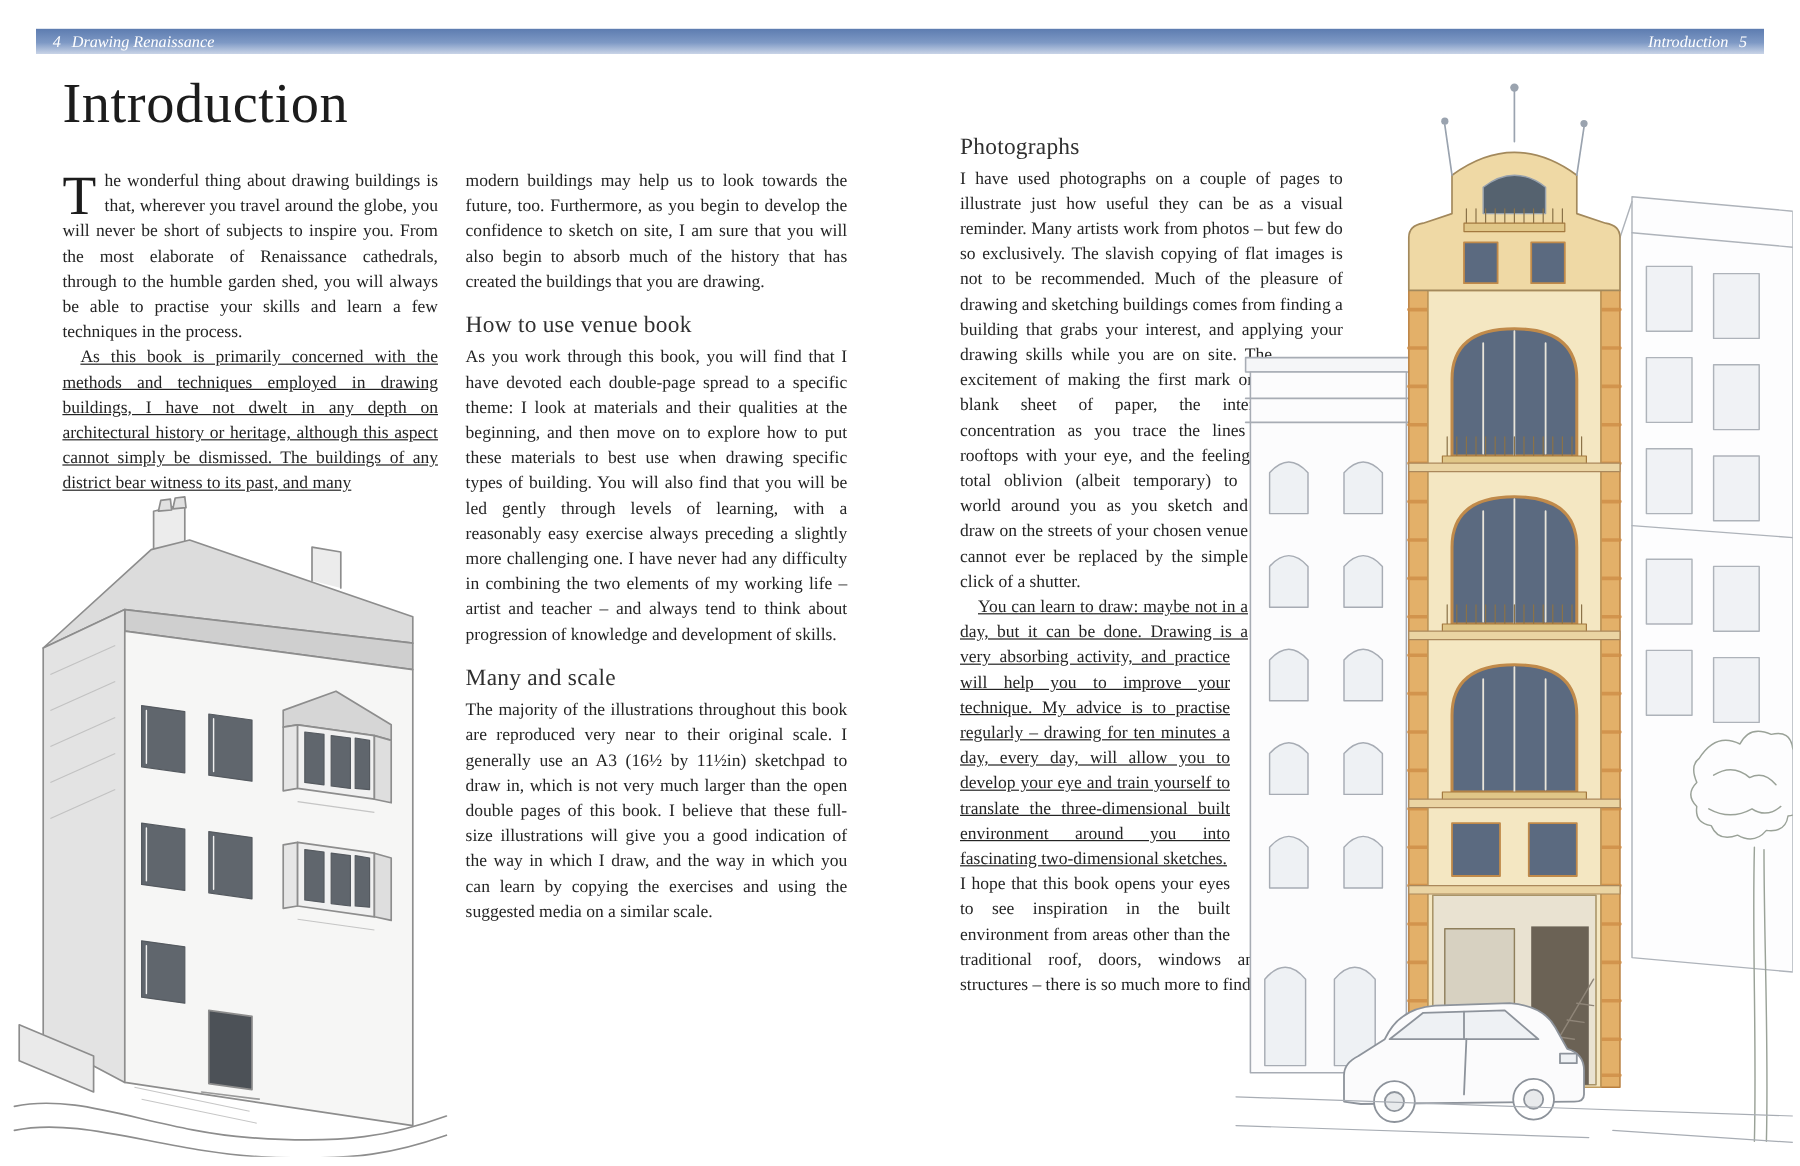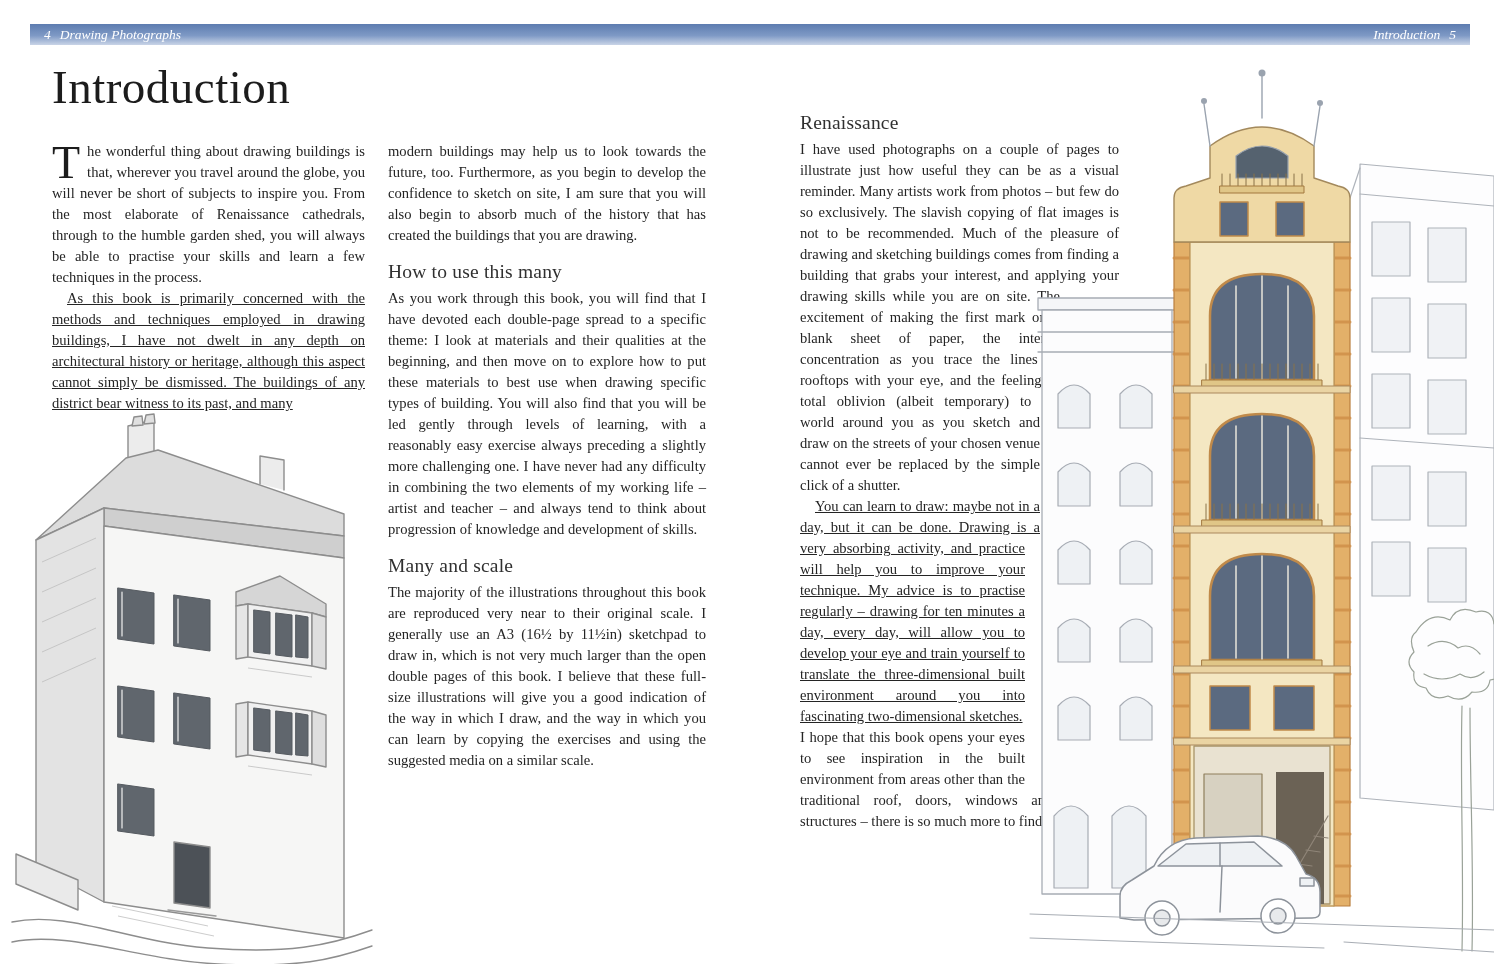"Drawing Photographs" span { text: Photographs -> Renaissance }
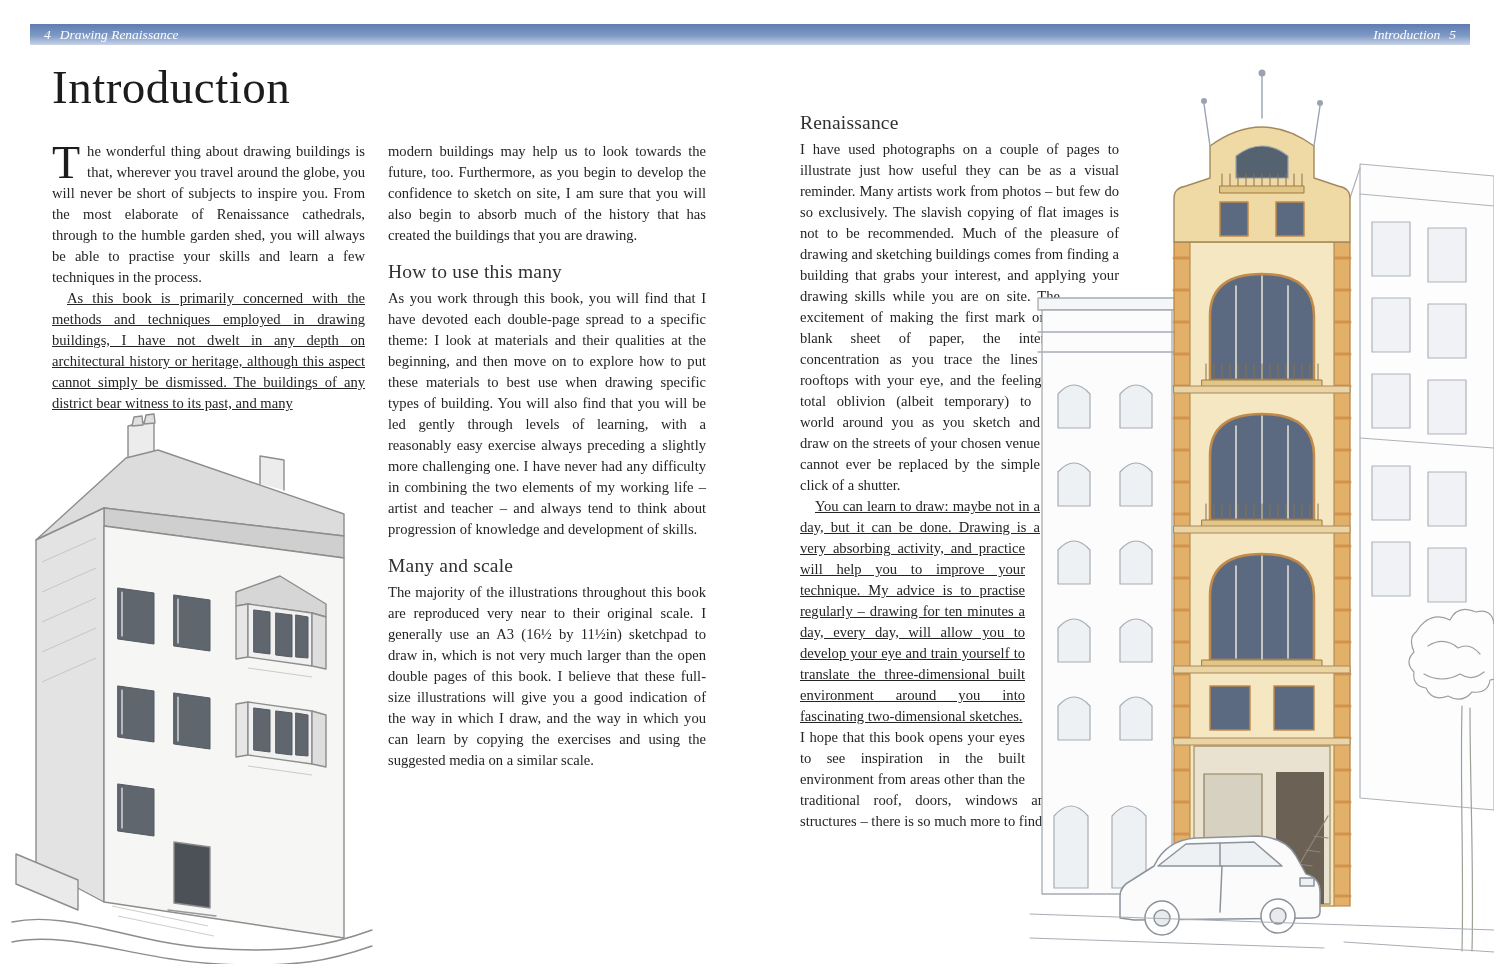"Renaissance" h2.sec { text: Renaissance -> Photographs }
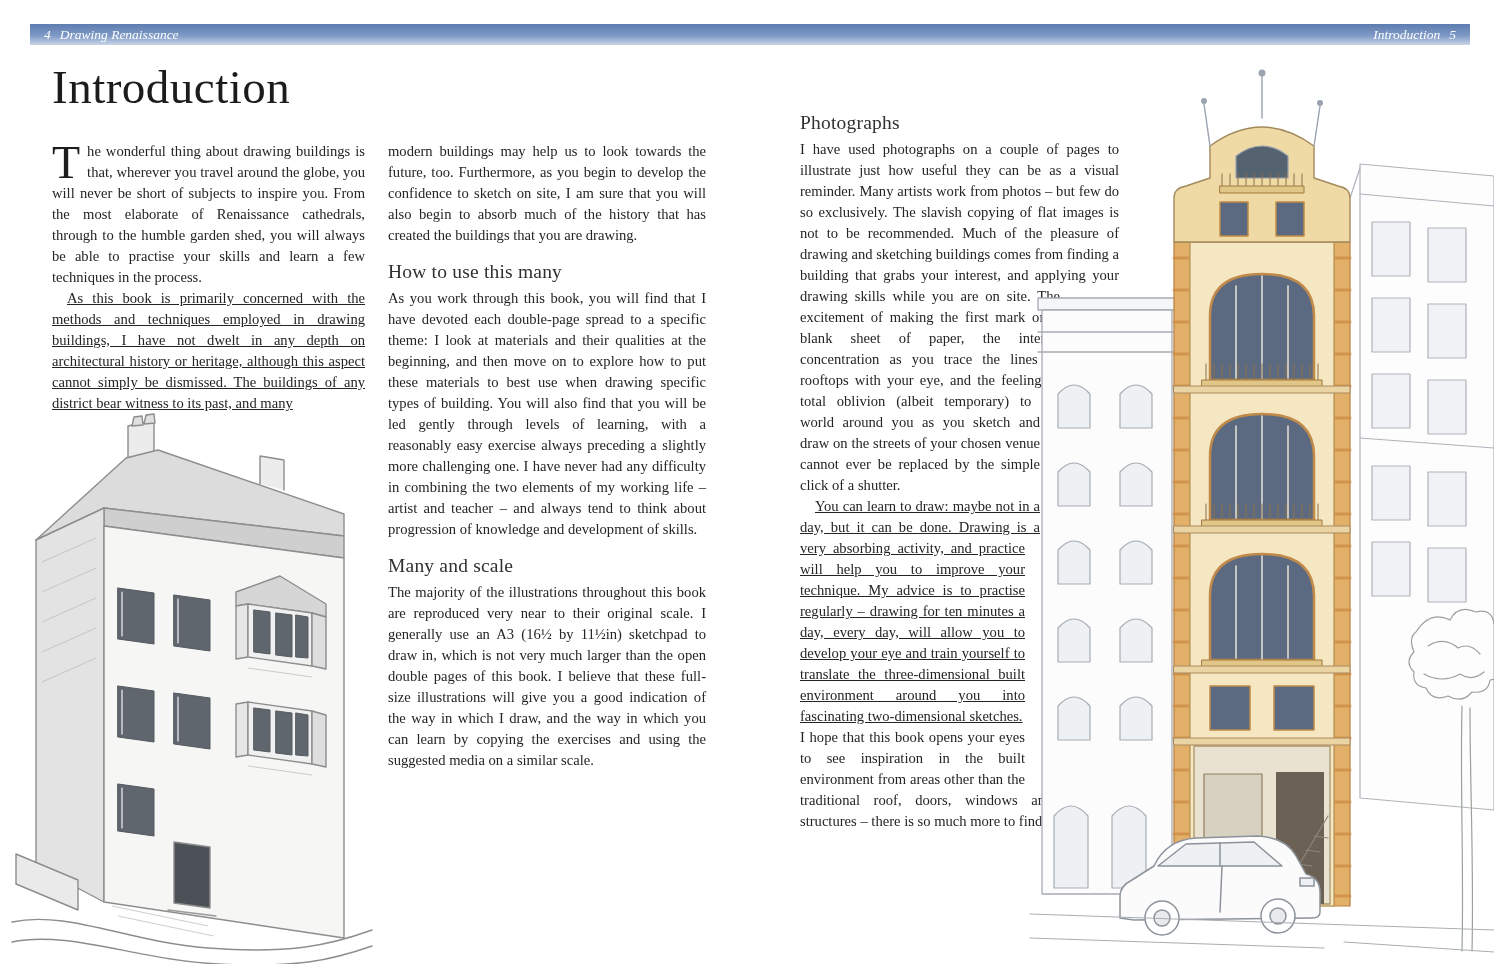"How to use this many" h2.sec { text: this many -> venue book }
